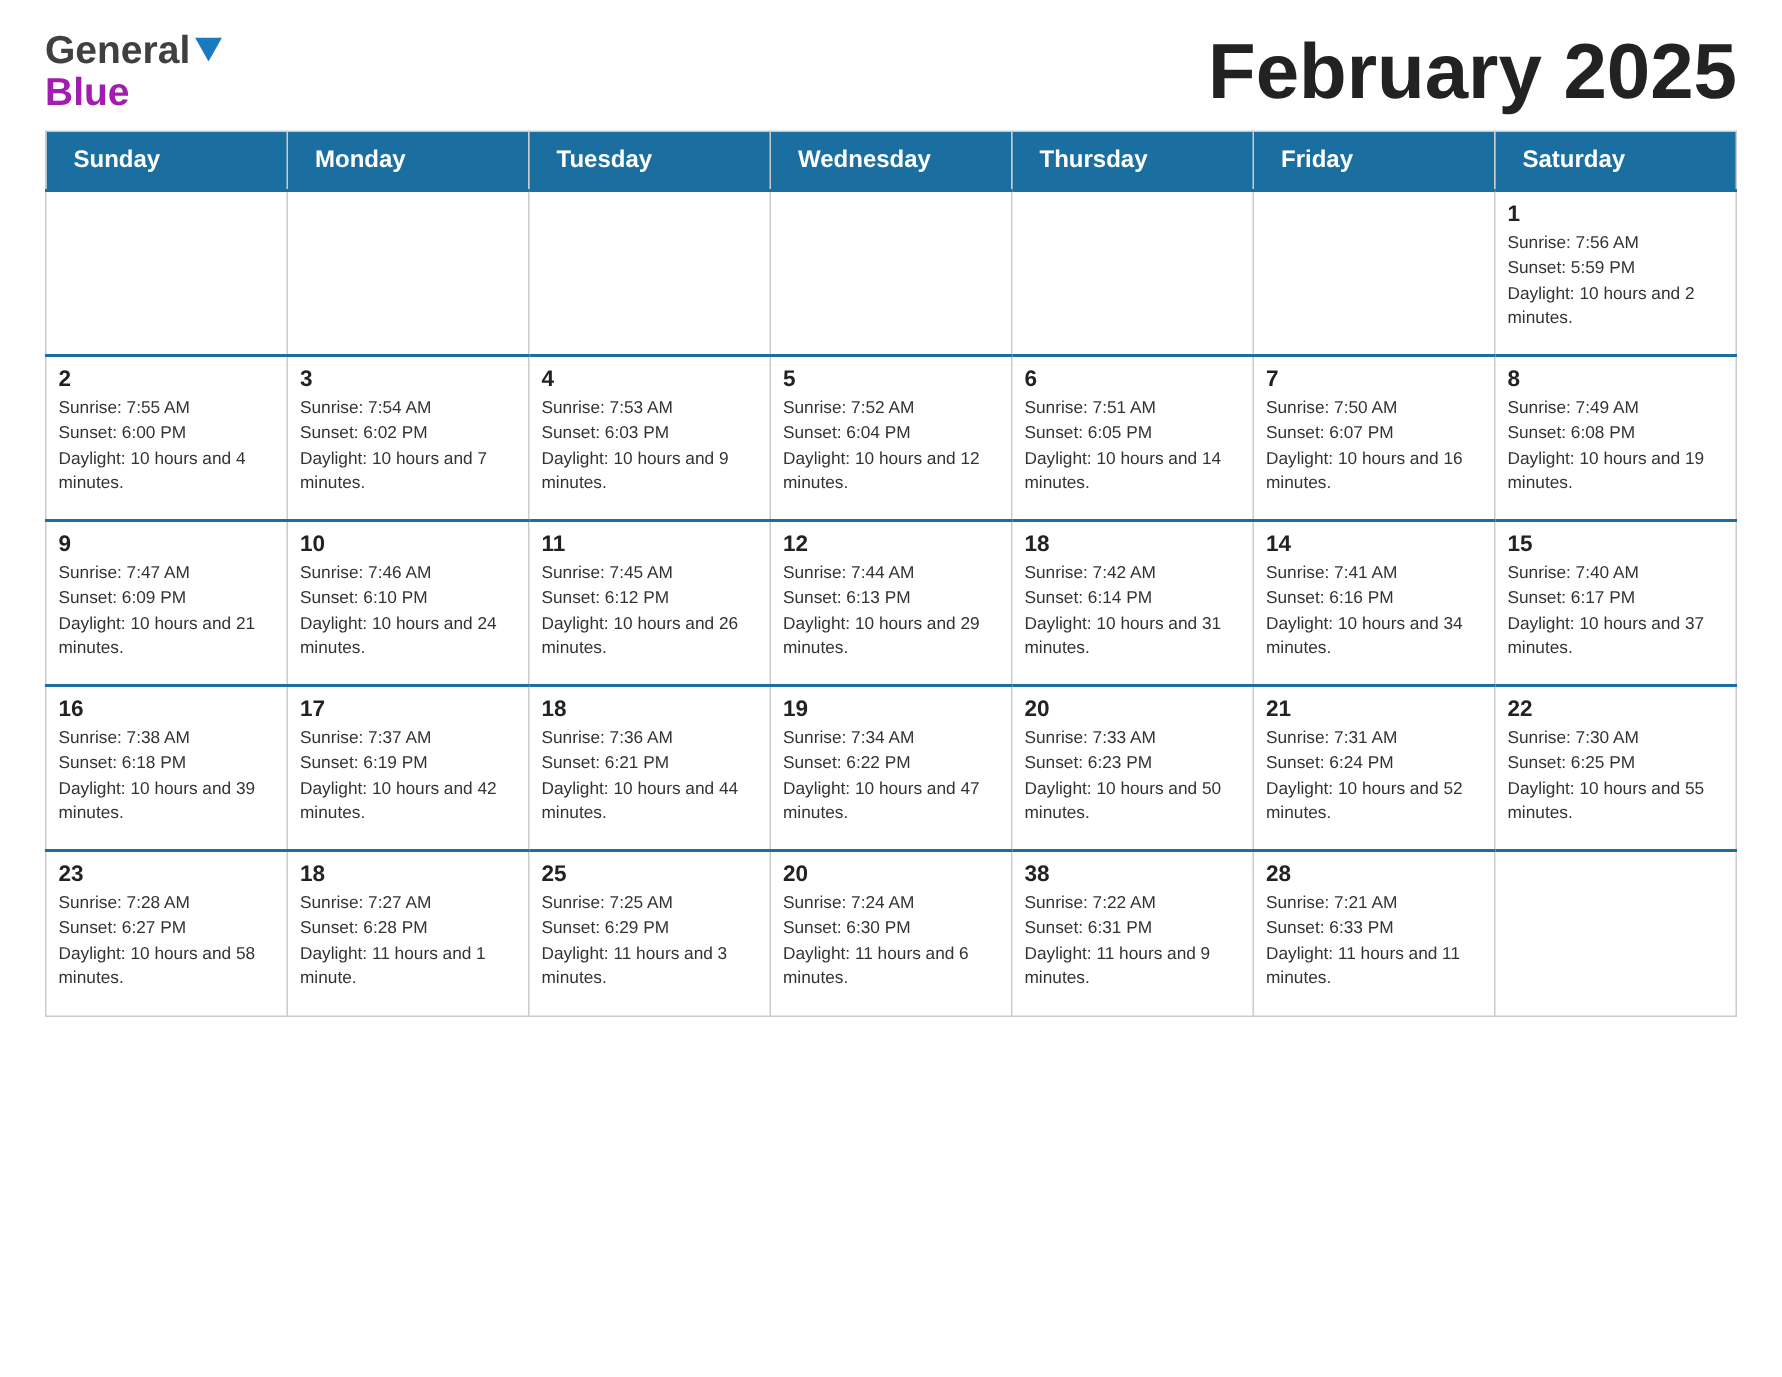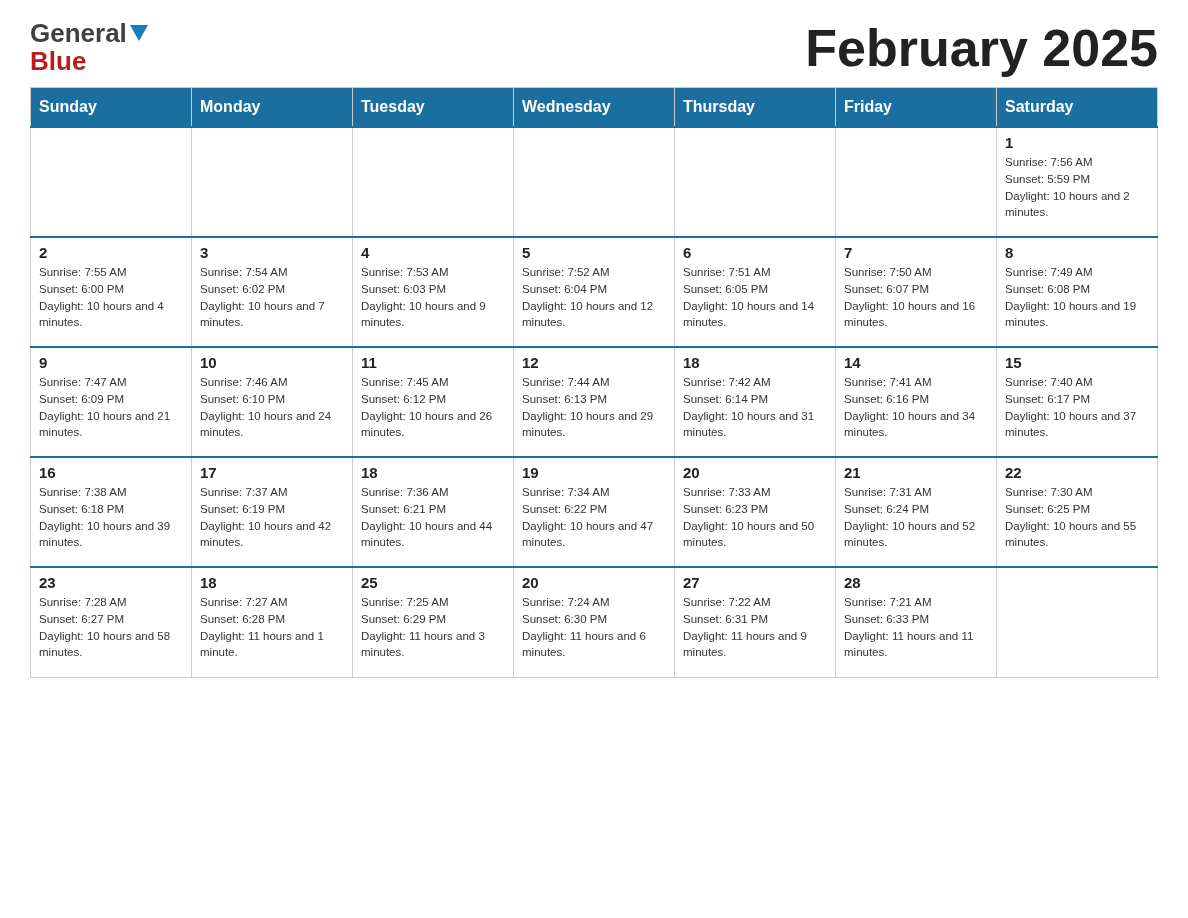"Blue" .logo-blue-text { color: #b91c1c -> #a21caf }
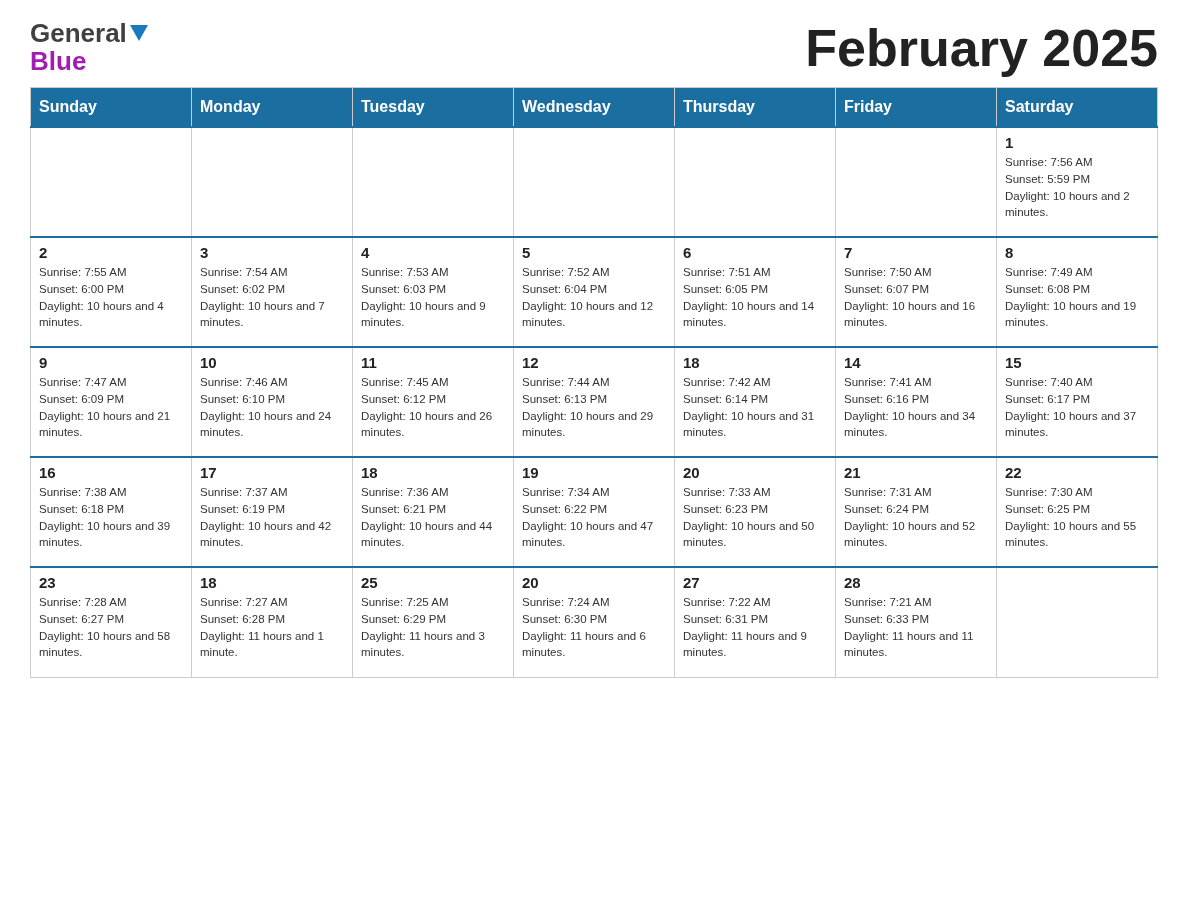"Sunday" .calendar th { padding: 10px 8px -> 10px 18px }
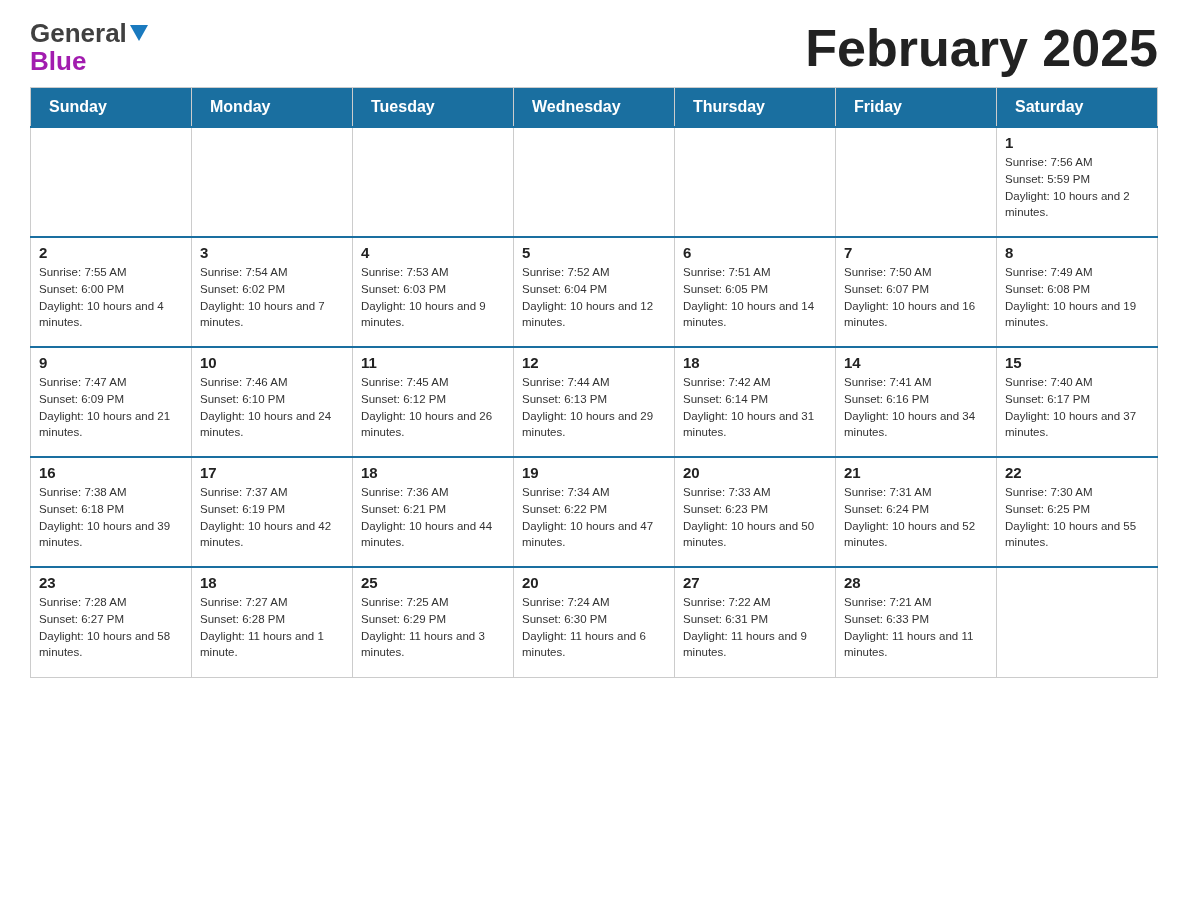"27" div.day-number { text: 27 -> 38 }
